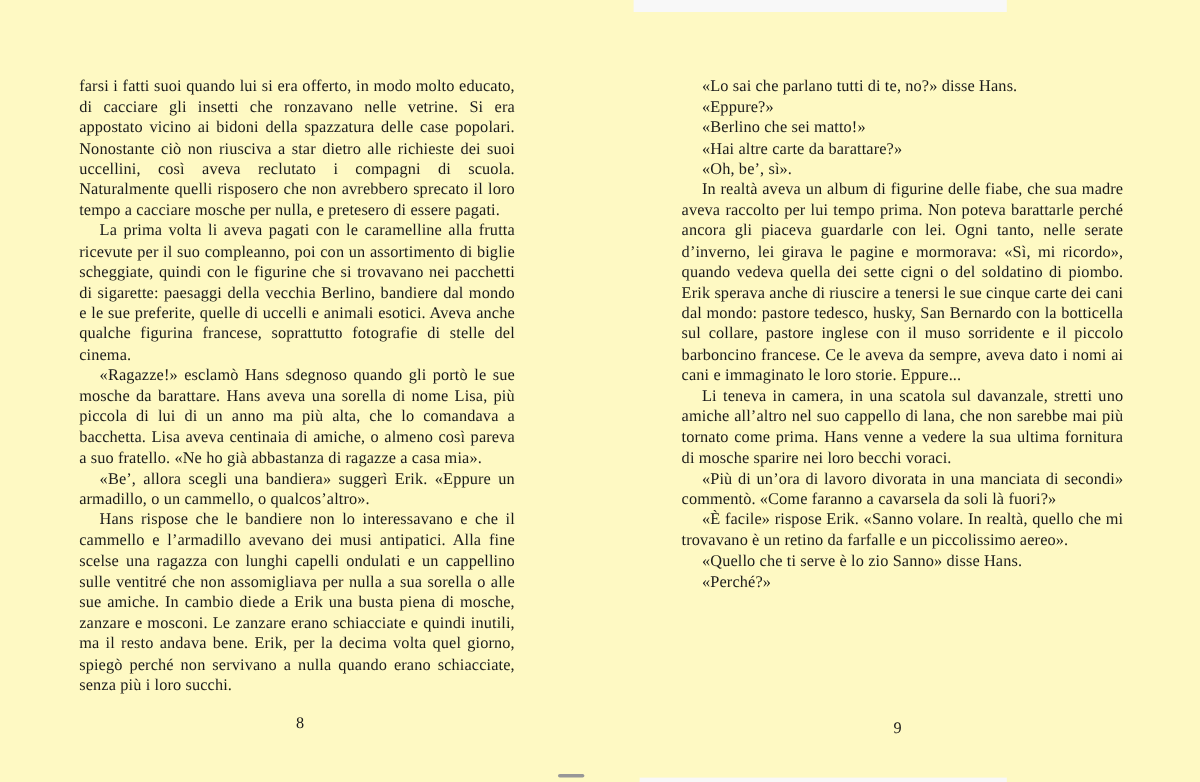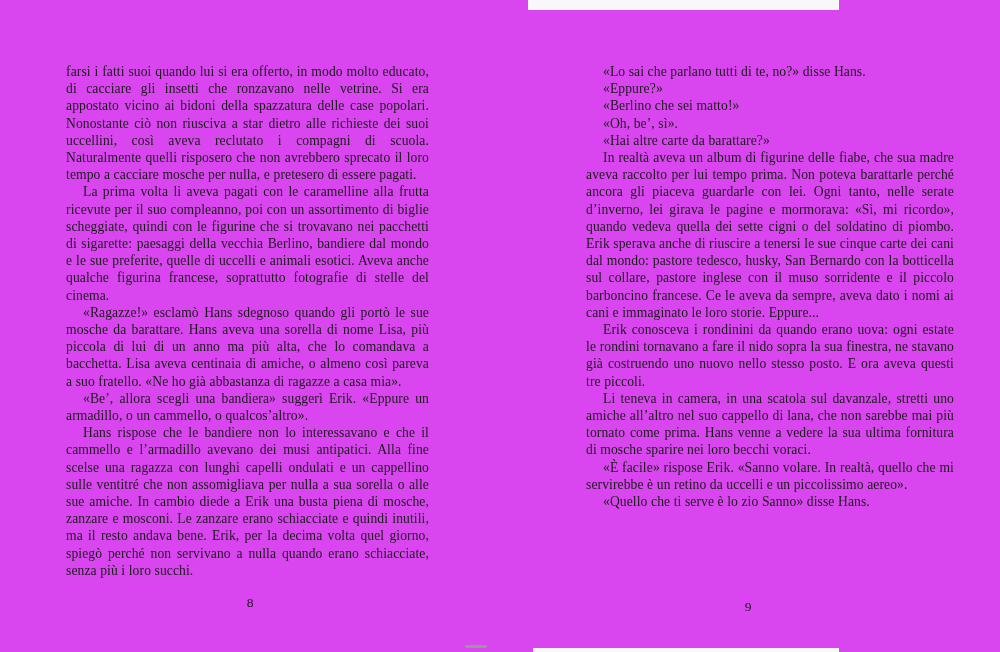"farsi i fatti suoi quando" #screen { background: #d946ef -> #fef9c3 }
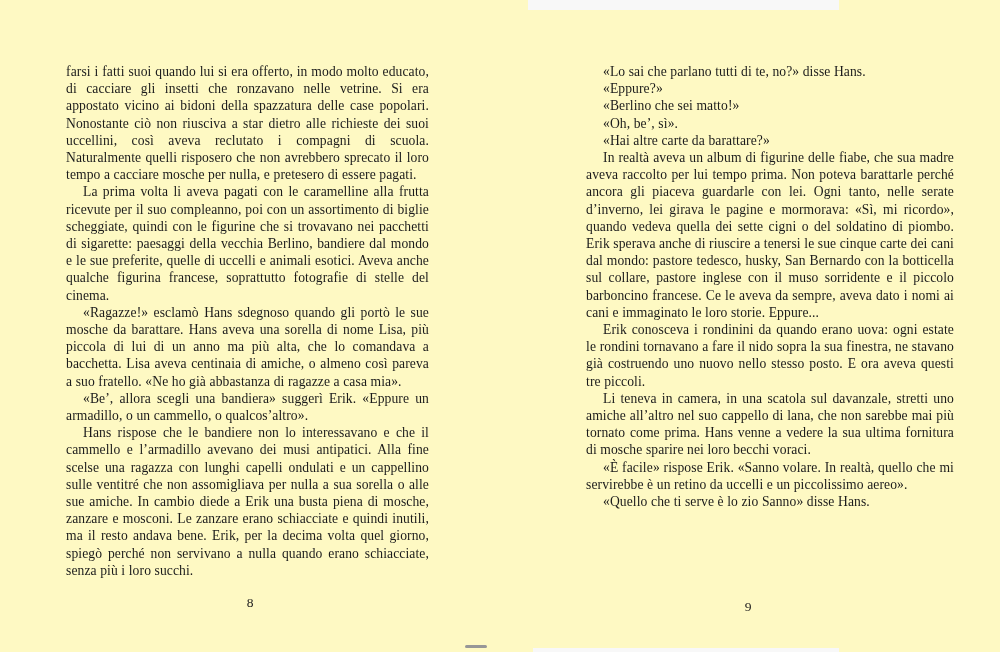"«Lo sai che parlano tutti" .page-text-right { margin-left: 18px -> none }
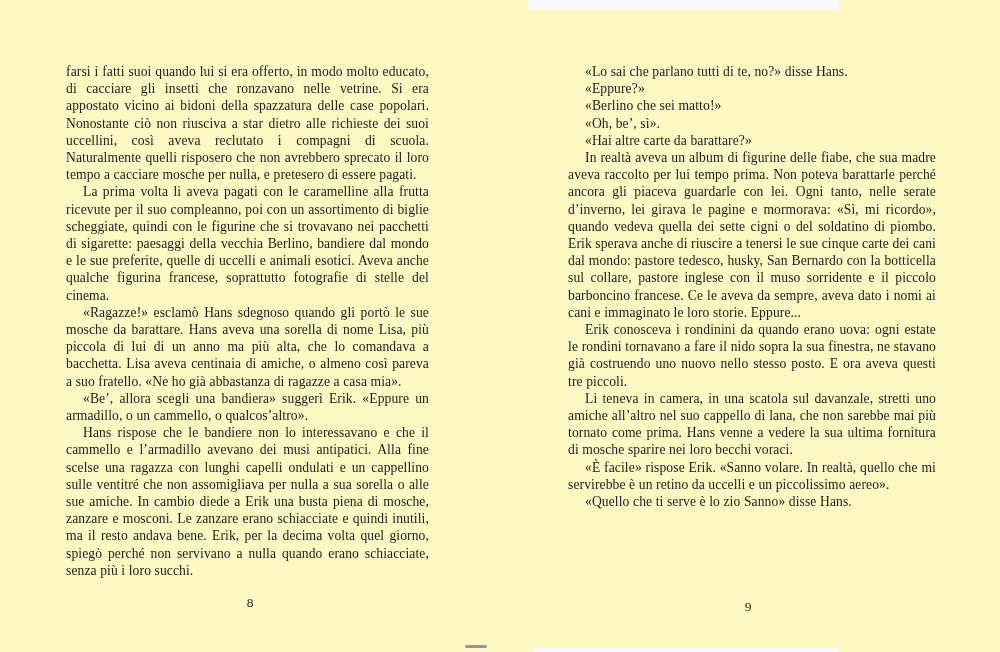"«Oh, be’, sì»." p.para { order: before "«Hai altre carte da barattare?»" -> after "«Hai altre carte da barattare?»" }
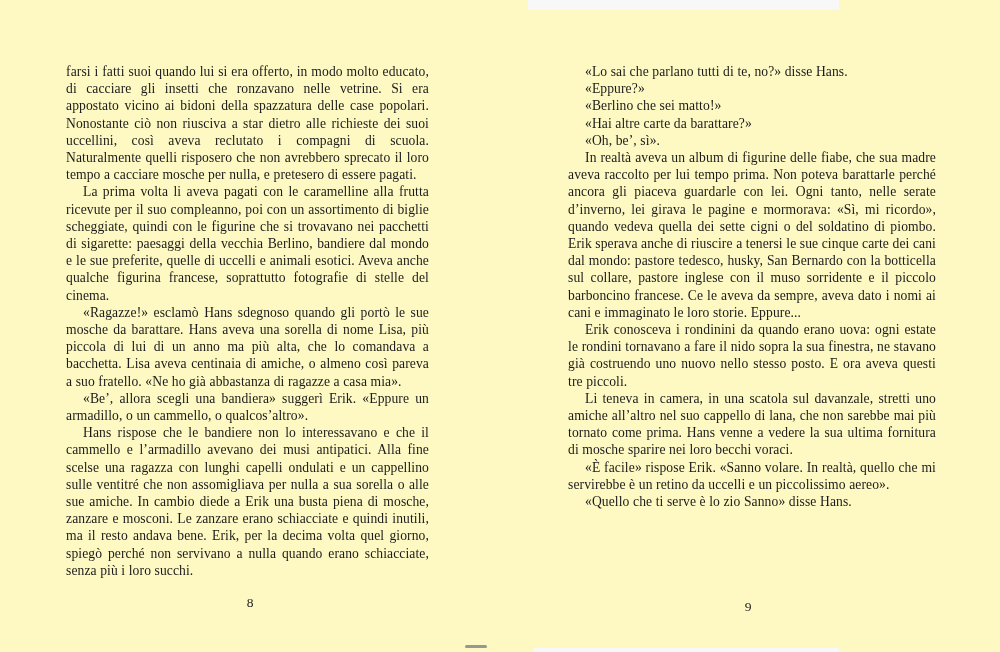"Erik conosceva i rondinini da" p.para { html: <p>Erik conosceva i rondinini da quando erano uova: ogni estate le rondini tornavano a fare il nido sopra la sua finestra, ne stavano già costruendo uno nuovo nello stesso posto. E ora aveva questi tre piccoli.</p> -> none }
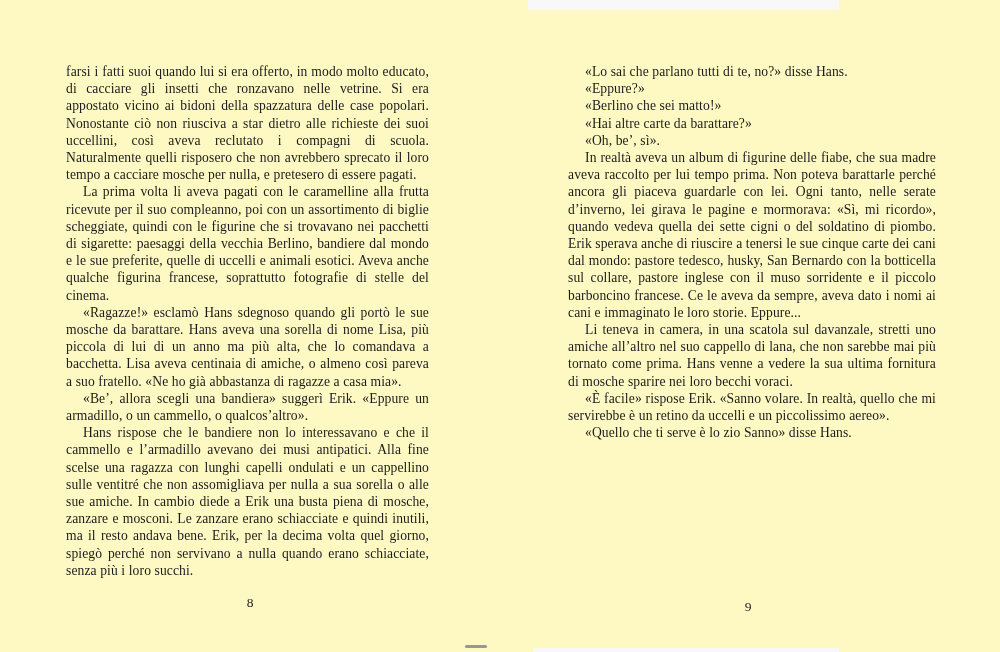"«Più di un’ora di lavoro" p.para { html: none -> <p>«Più di un’ora di lavoro divorata in una manciata di secondi» commentò. «Come faranno a cavarsela da soli là fuori?»</p> }
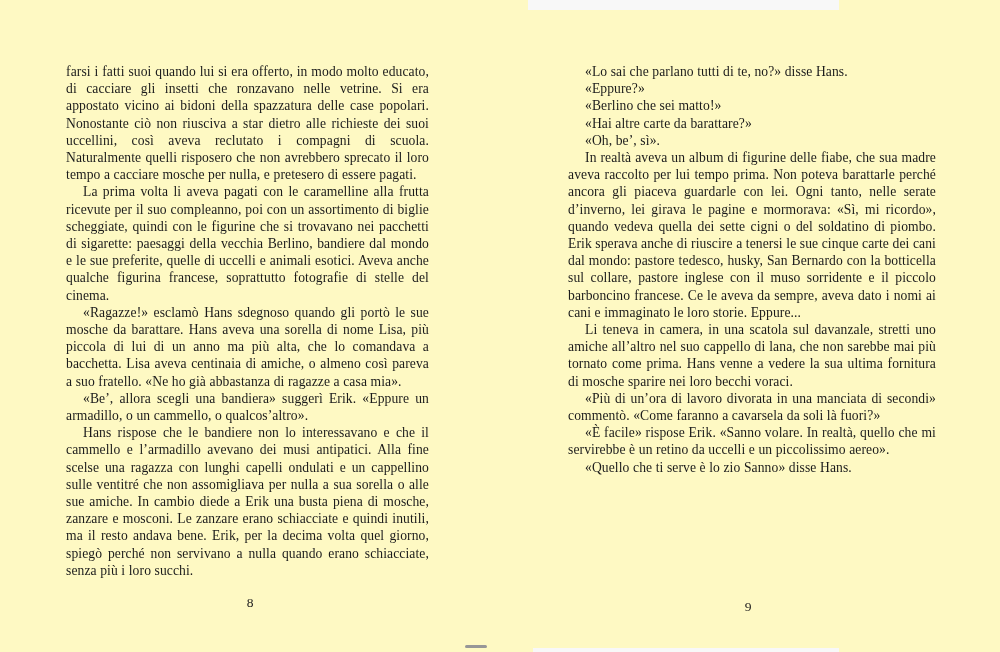"«È facile» rispose Erik. «Sanno" p.para { text: servirebbe è un retino da uccelli -> trovavano è un retino da farfalle }
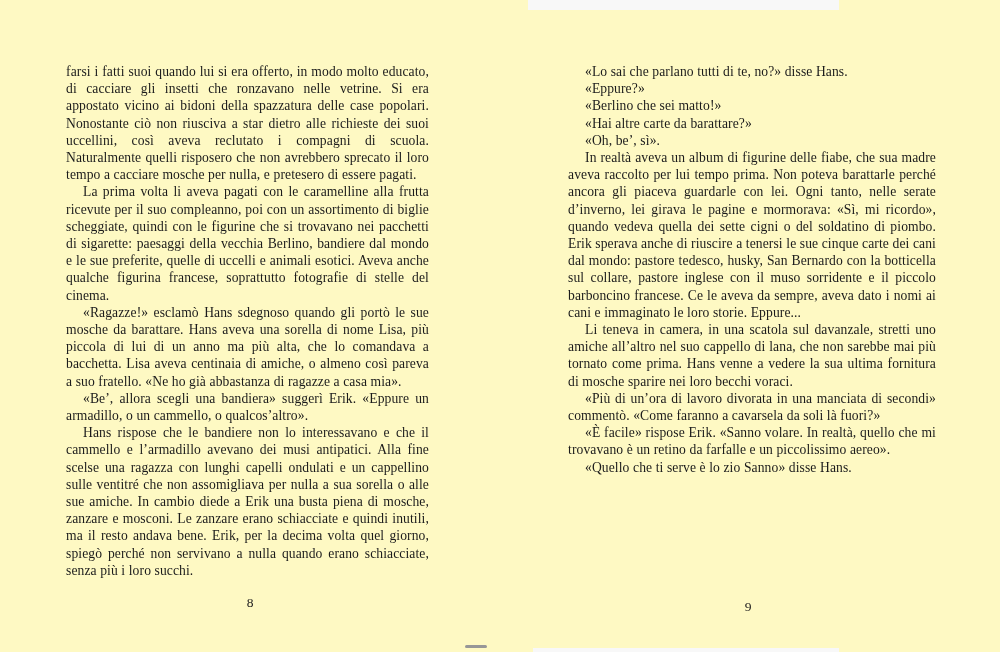"«Perché?»" p.para { html: none -> <p>«Perché?»</p> }
